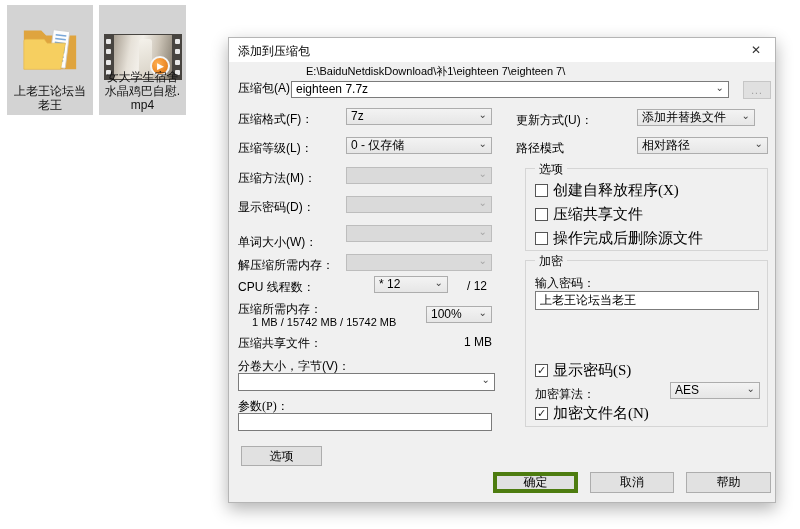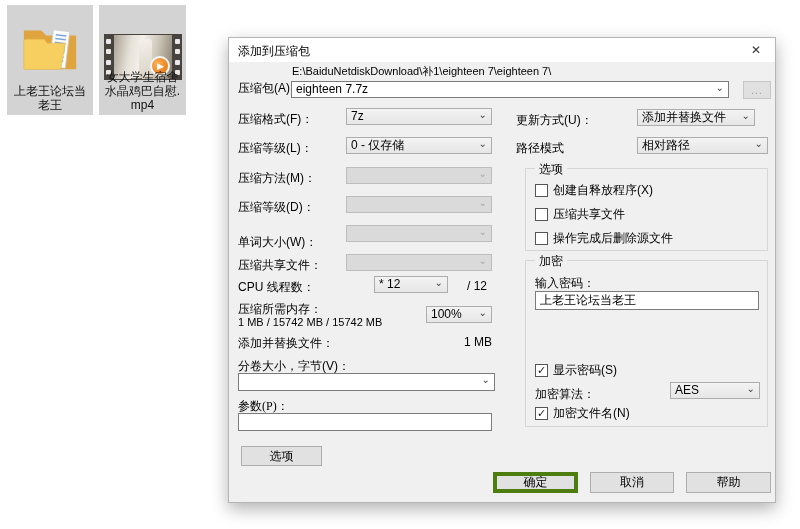"E:\BaiduNetdiskDownload\补1\eighteen" .small { margin-left: none -> 14px }
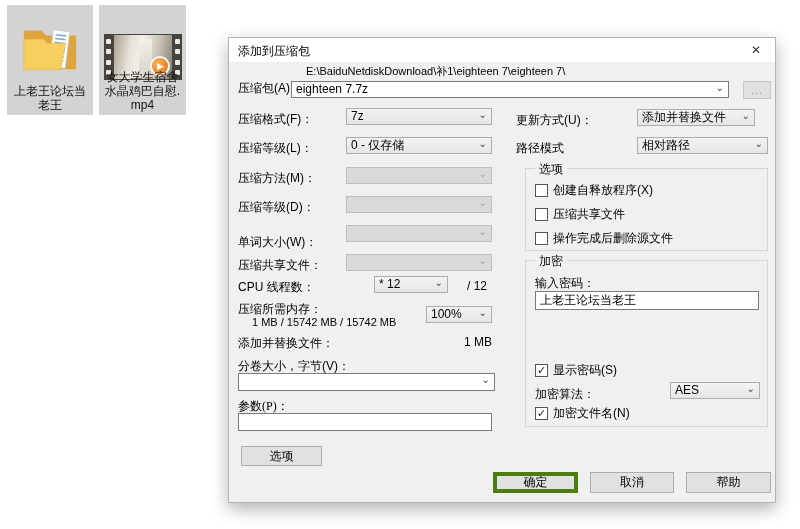"创建自释放程序(X)" .cblabel { font-family: none -> Liberation Serif, serif; font-size: 12px -> 15px }
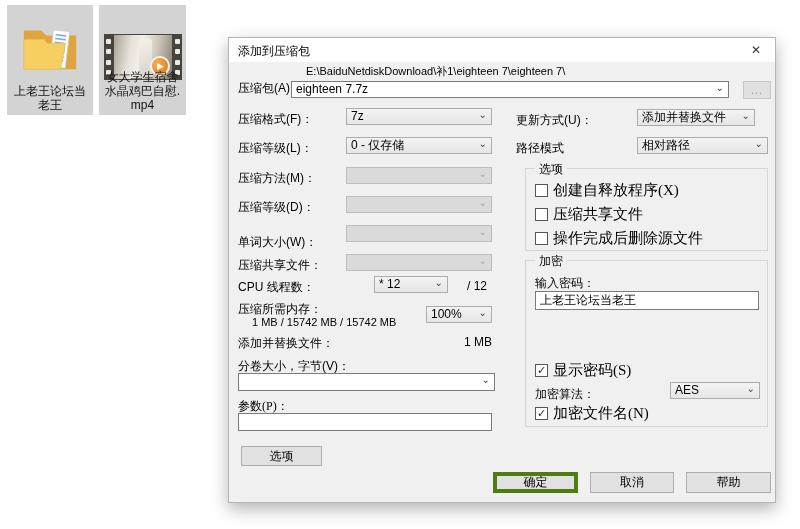"压缩等级(D)：" span.lbl { text: 压缩等级 -> 显示密码 }
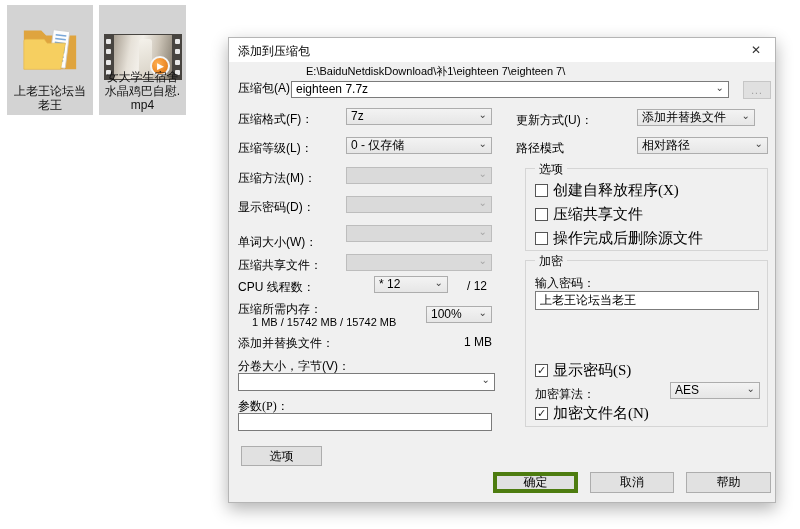"压缩共享文件：" span.lbl { text: 压缩共享文件 -> 解压缩所需内存 }
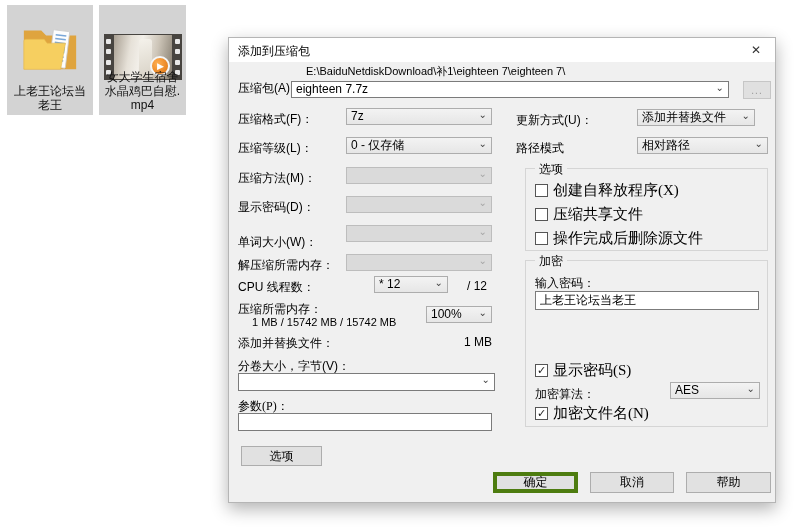"添加并替换文件：" span.lbl { text: 添加并替换 -> 压缩共享 }
